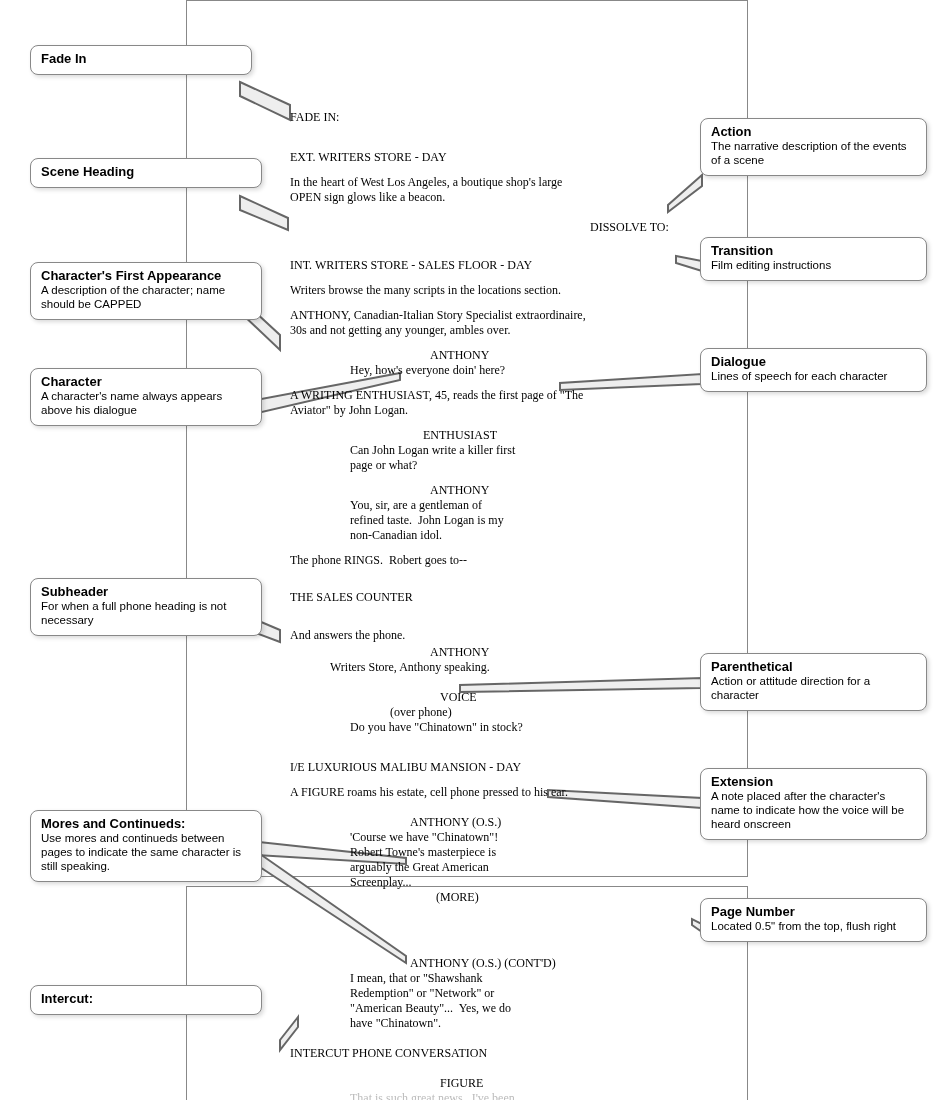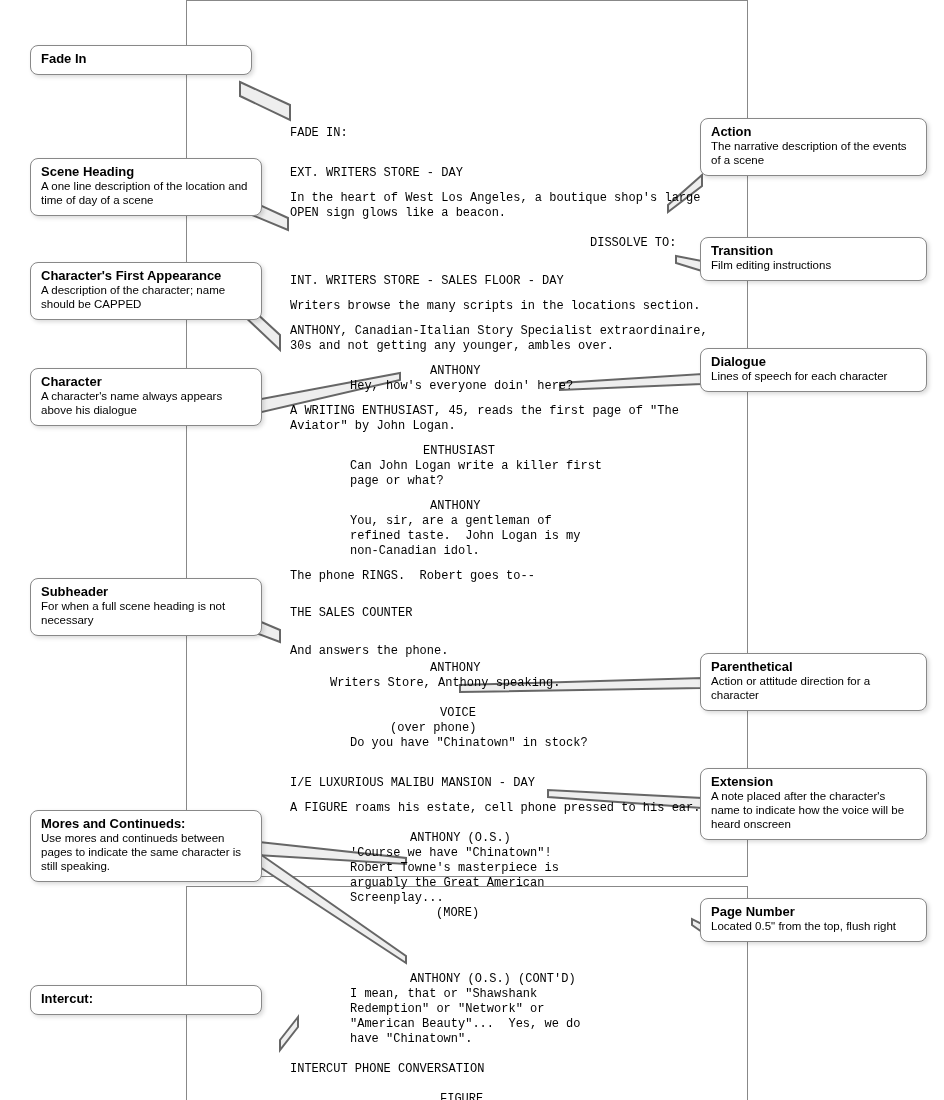"FADE IN:" .sp { font-family: Liberation Mono, monospace -> Liberation Serif, serif; margin-top: 16px -> none }
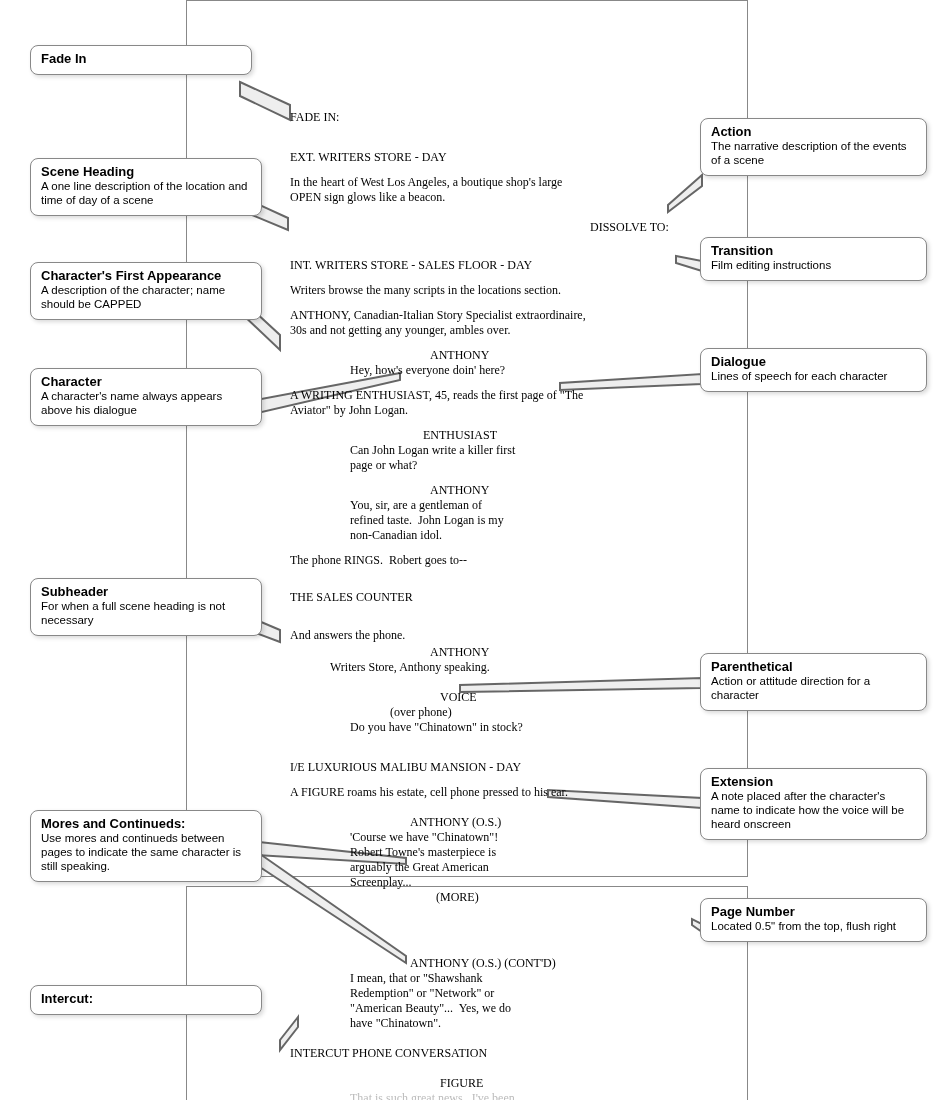"A one line description of" span { html: <span>A one line description of the location and time of day of a scene</span> -> none }
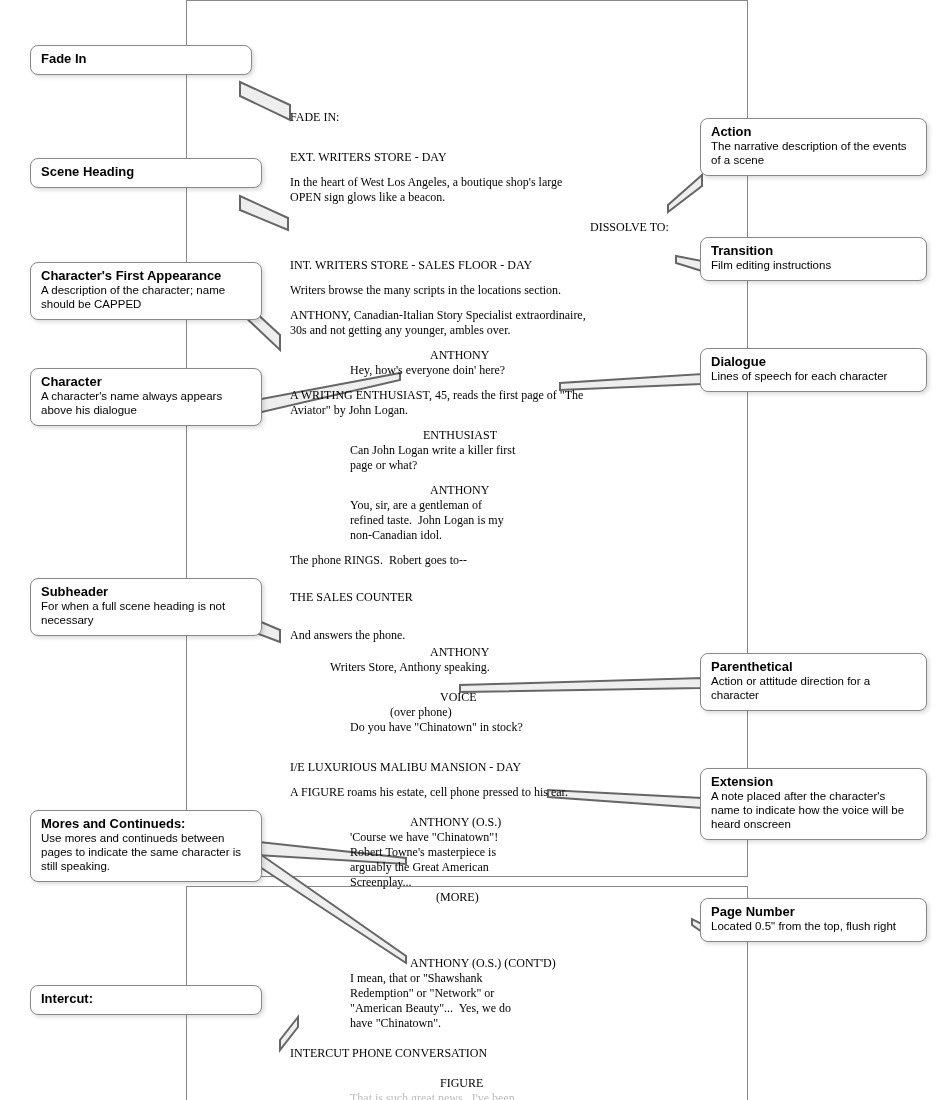"For when a full scene" span { text: scene -> phone }
